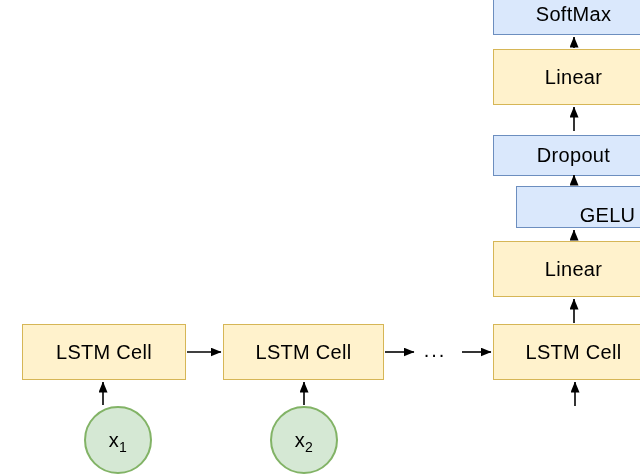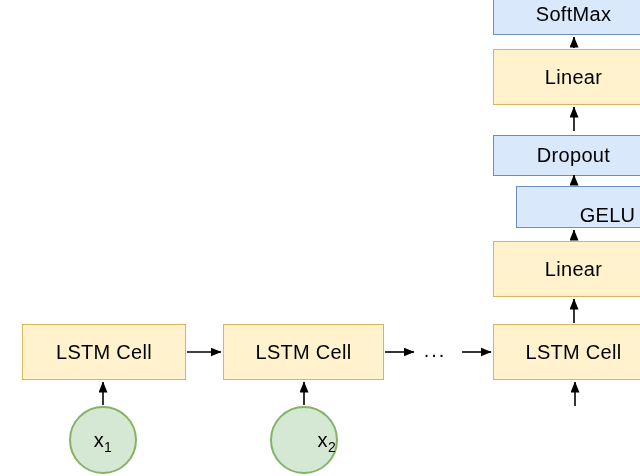"x1" #input-x1 { left: 49px -> 64px }
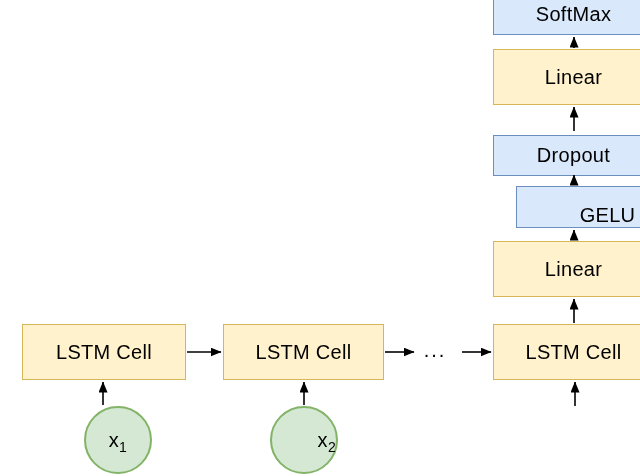"x2" #input-x2 { justify-content: flex-end -> none }
